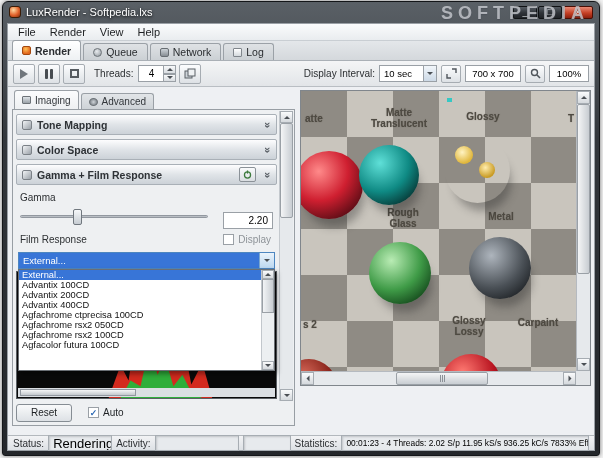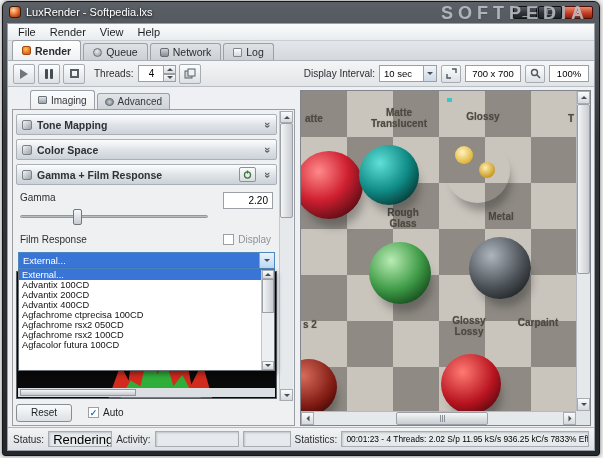"Imaging" .stab.active { margin-left: 16px -> none }
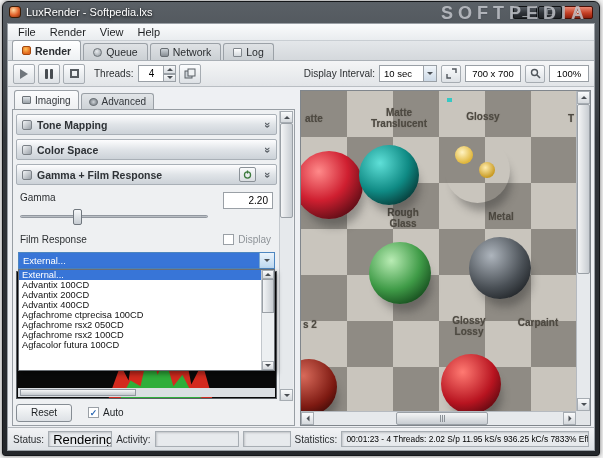"atte" .render-view { height: 336px -> 296px }
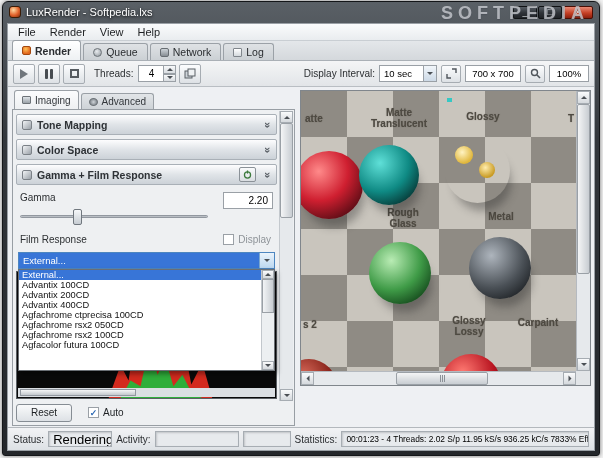"2.20" .gamma-value { top: 4px -> 24px }
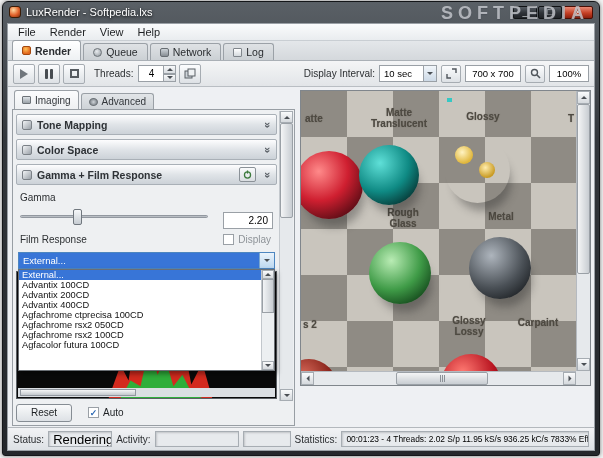"Status:" .statusbar { height: 23px -> 15px }
